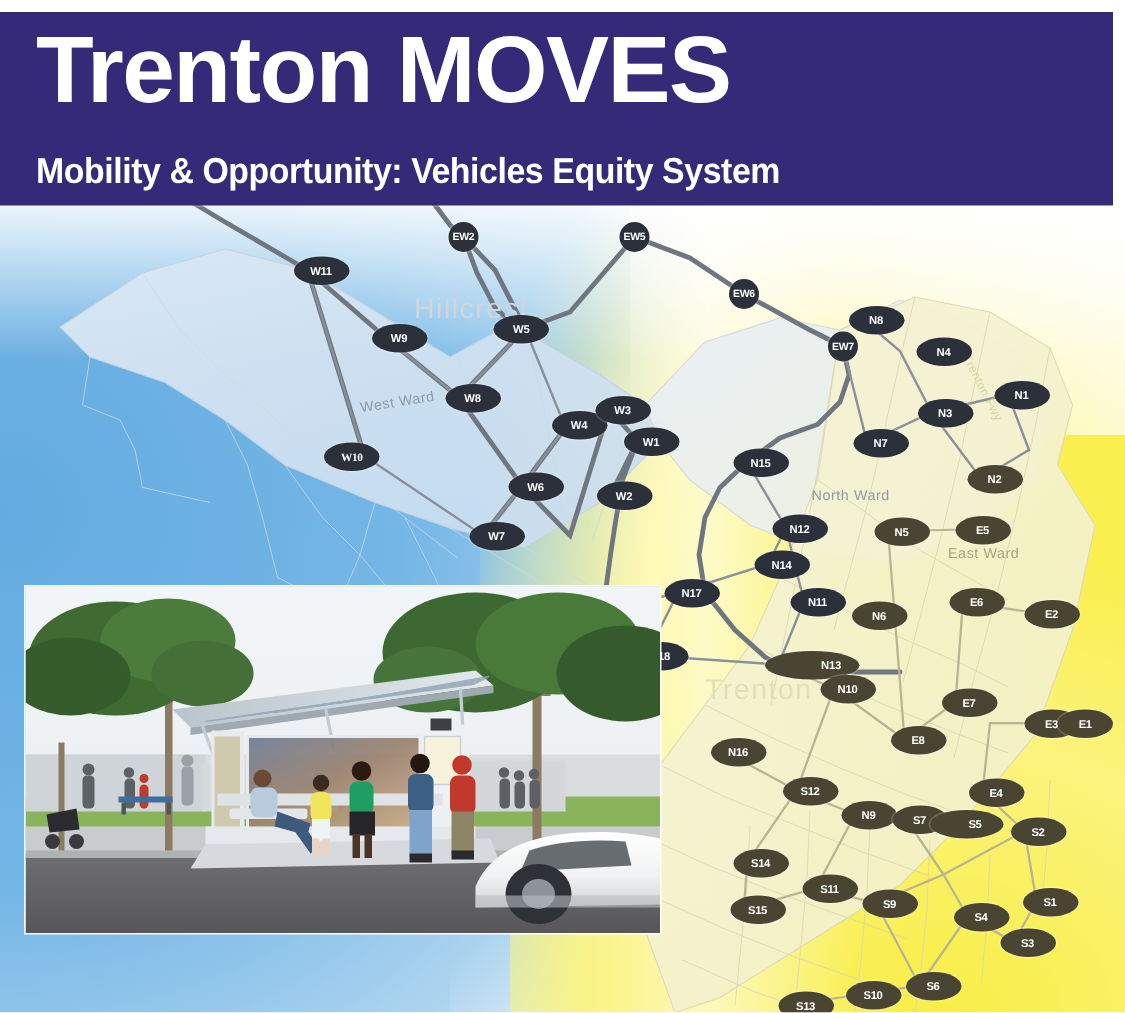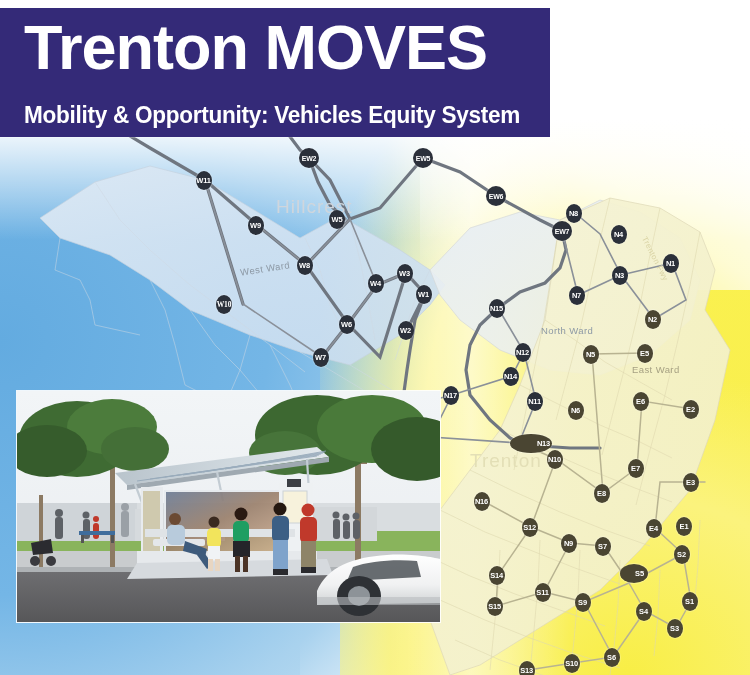"Trenton MOVES" #banner { width: 550px -> 742px }
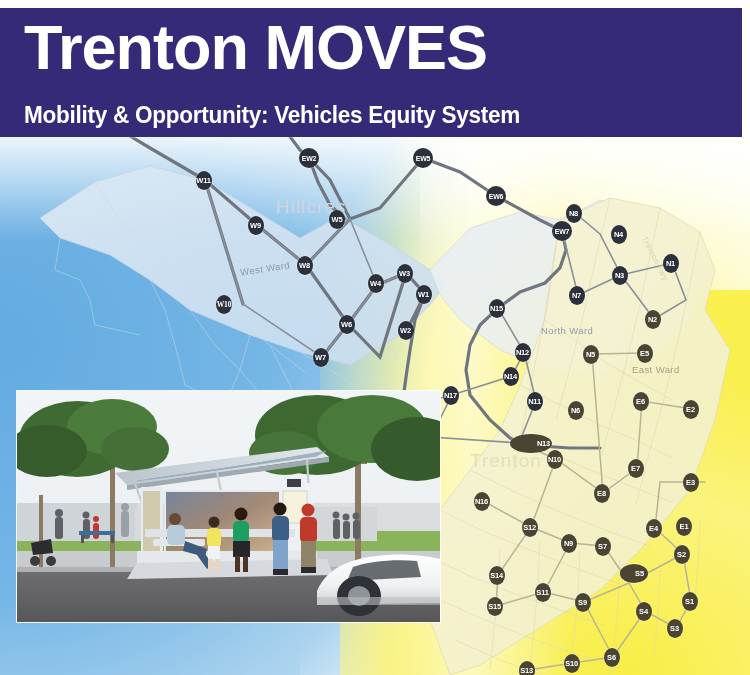"W11" .node { width: 16px -> 37px }
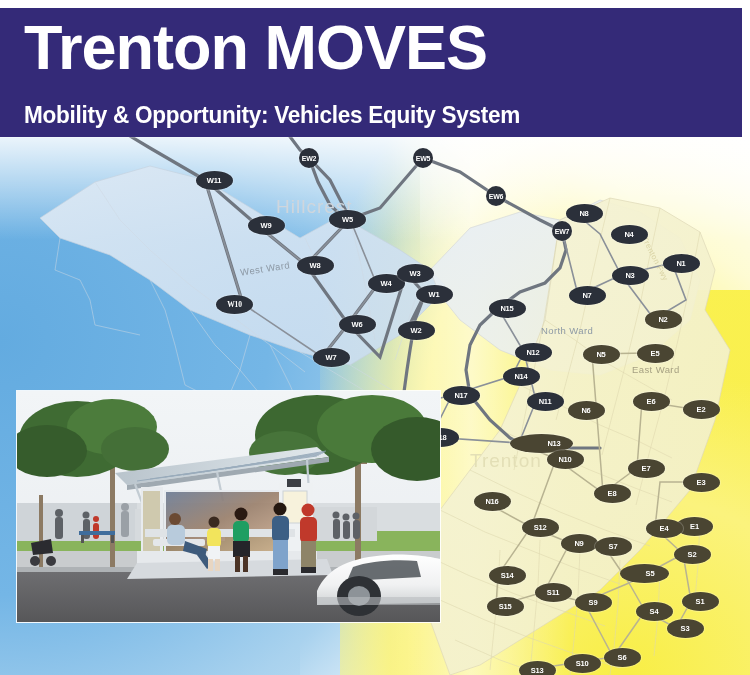"E1" div.node { left: 676px -> 705px; margin-top: 44px -> none }
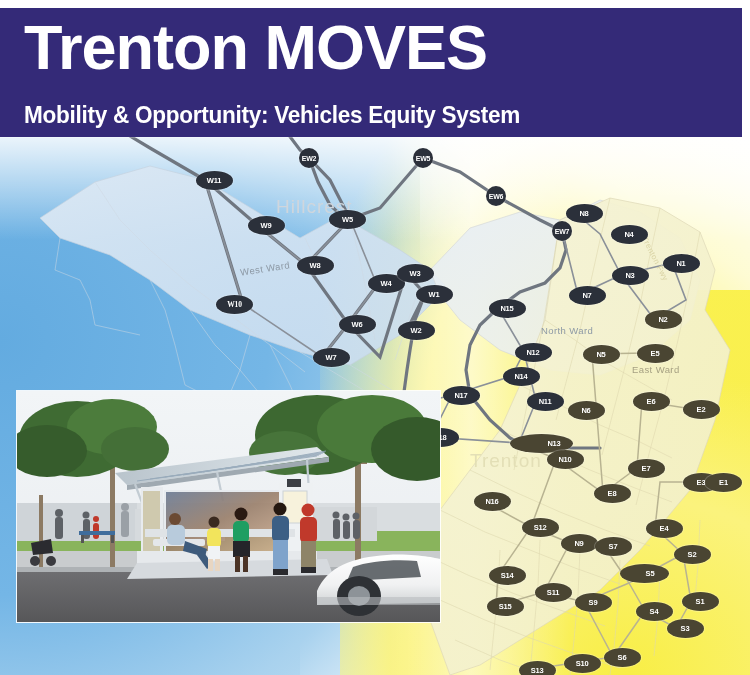"S5" div.node { top: 564px -> 540px }
